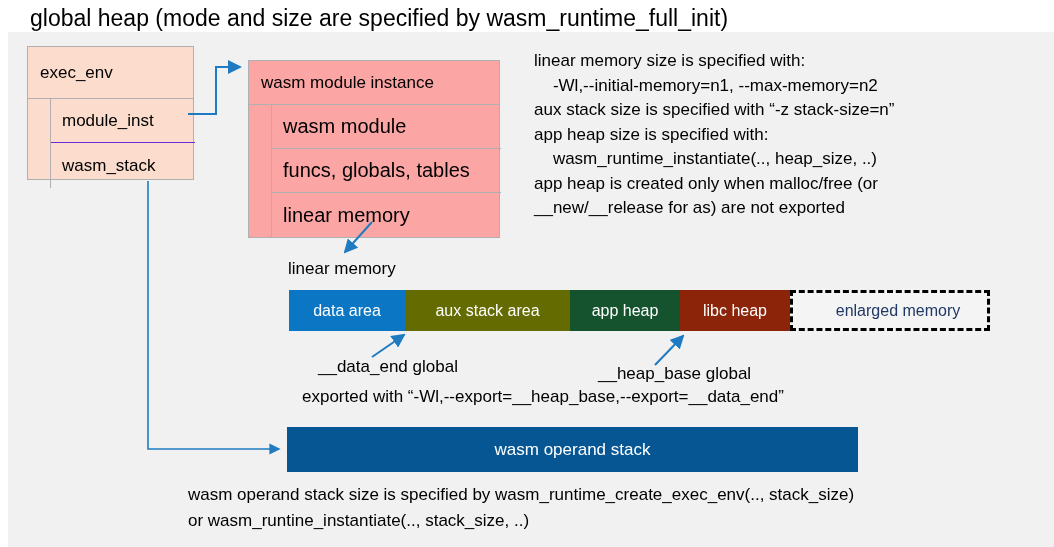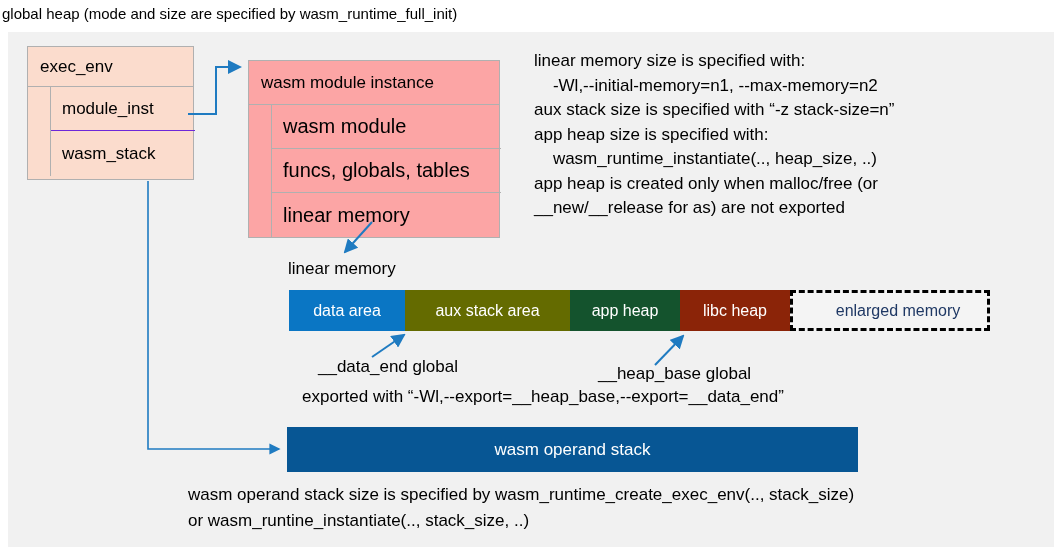"global heap (mode and size" .caption-top { font-size: 15px -> 23px; left: 2px -> 30px }
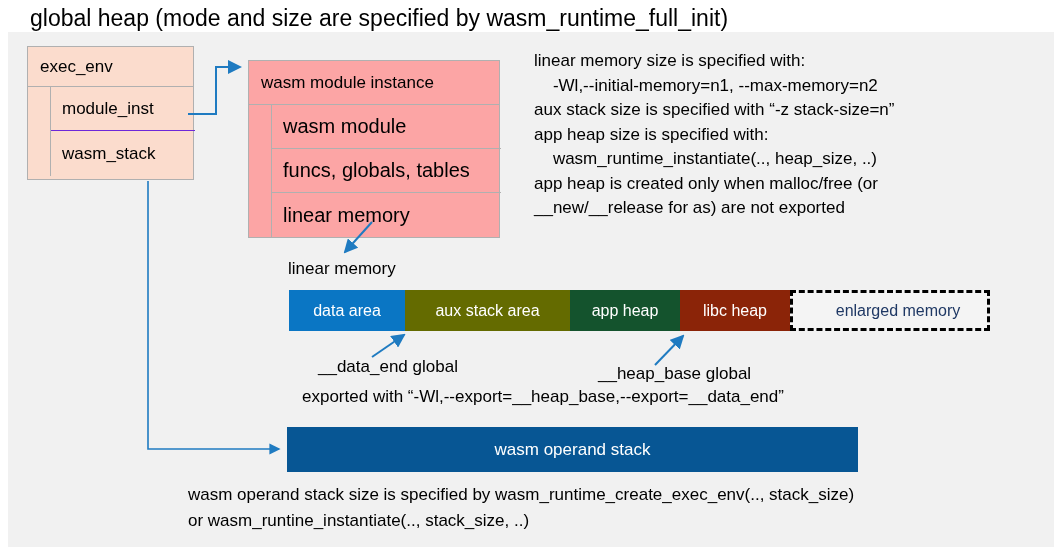"exec_env" .execenv .hdr { height: 40px -> 52px }
